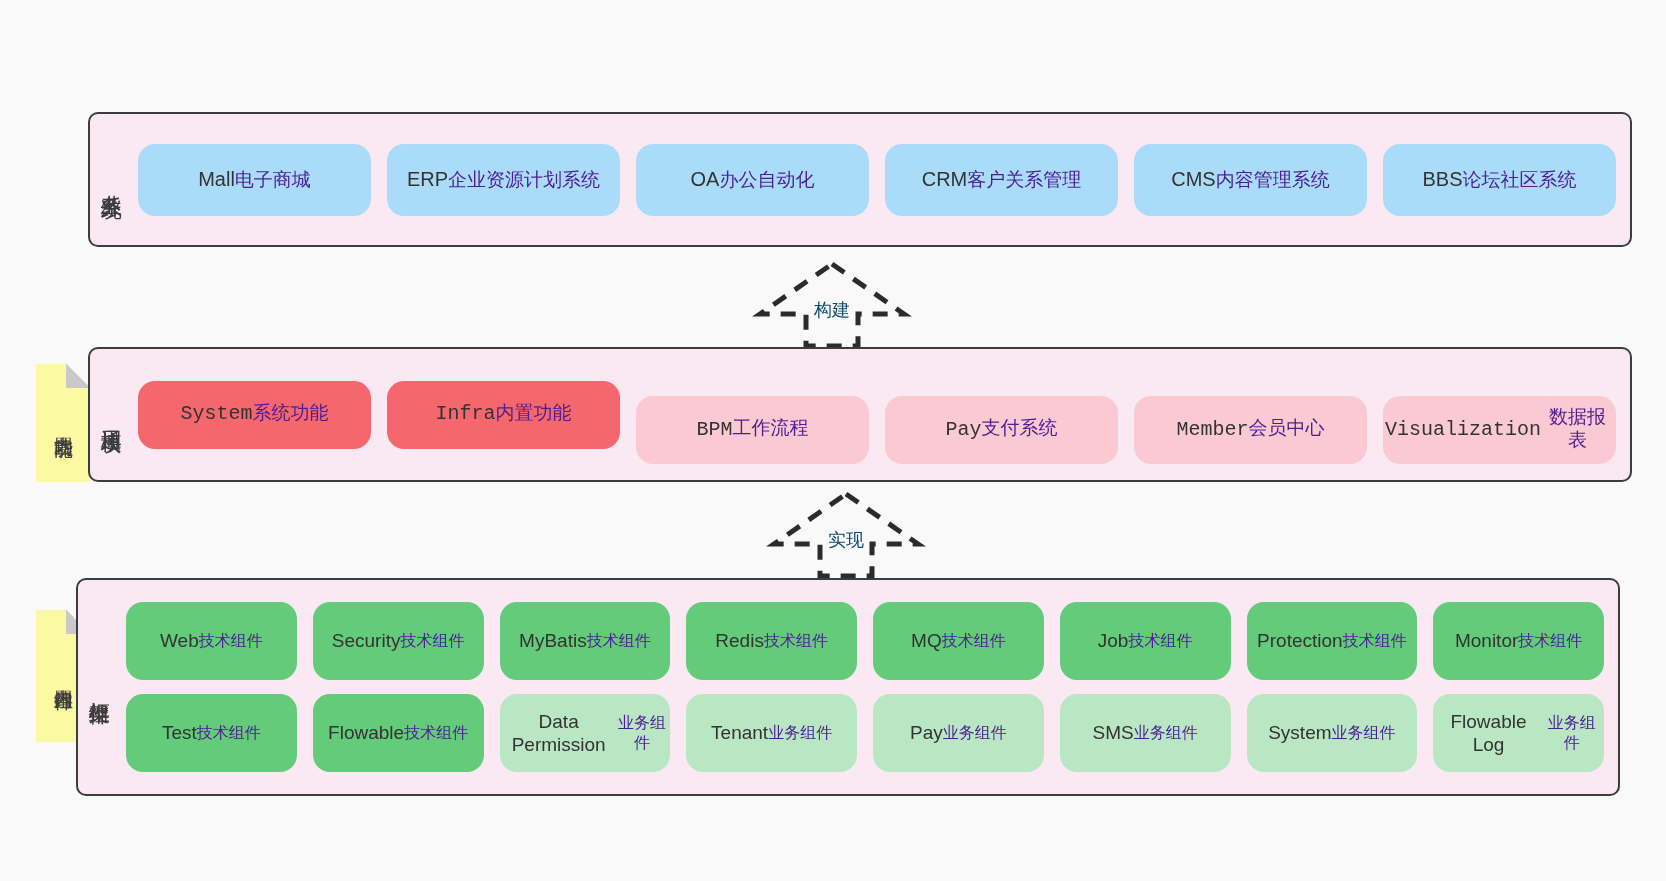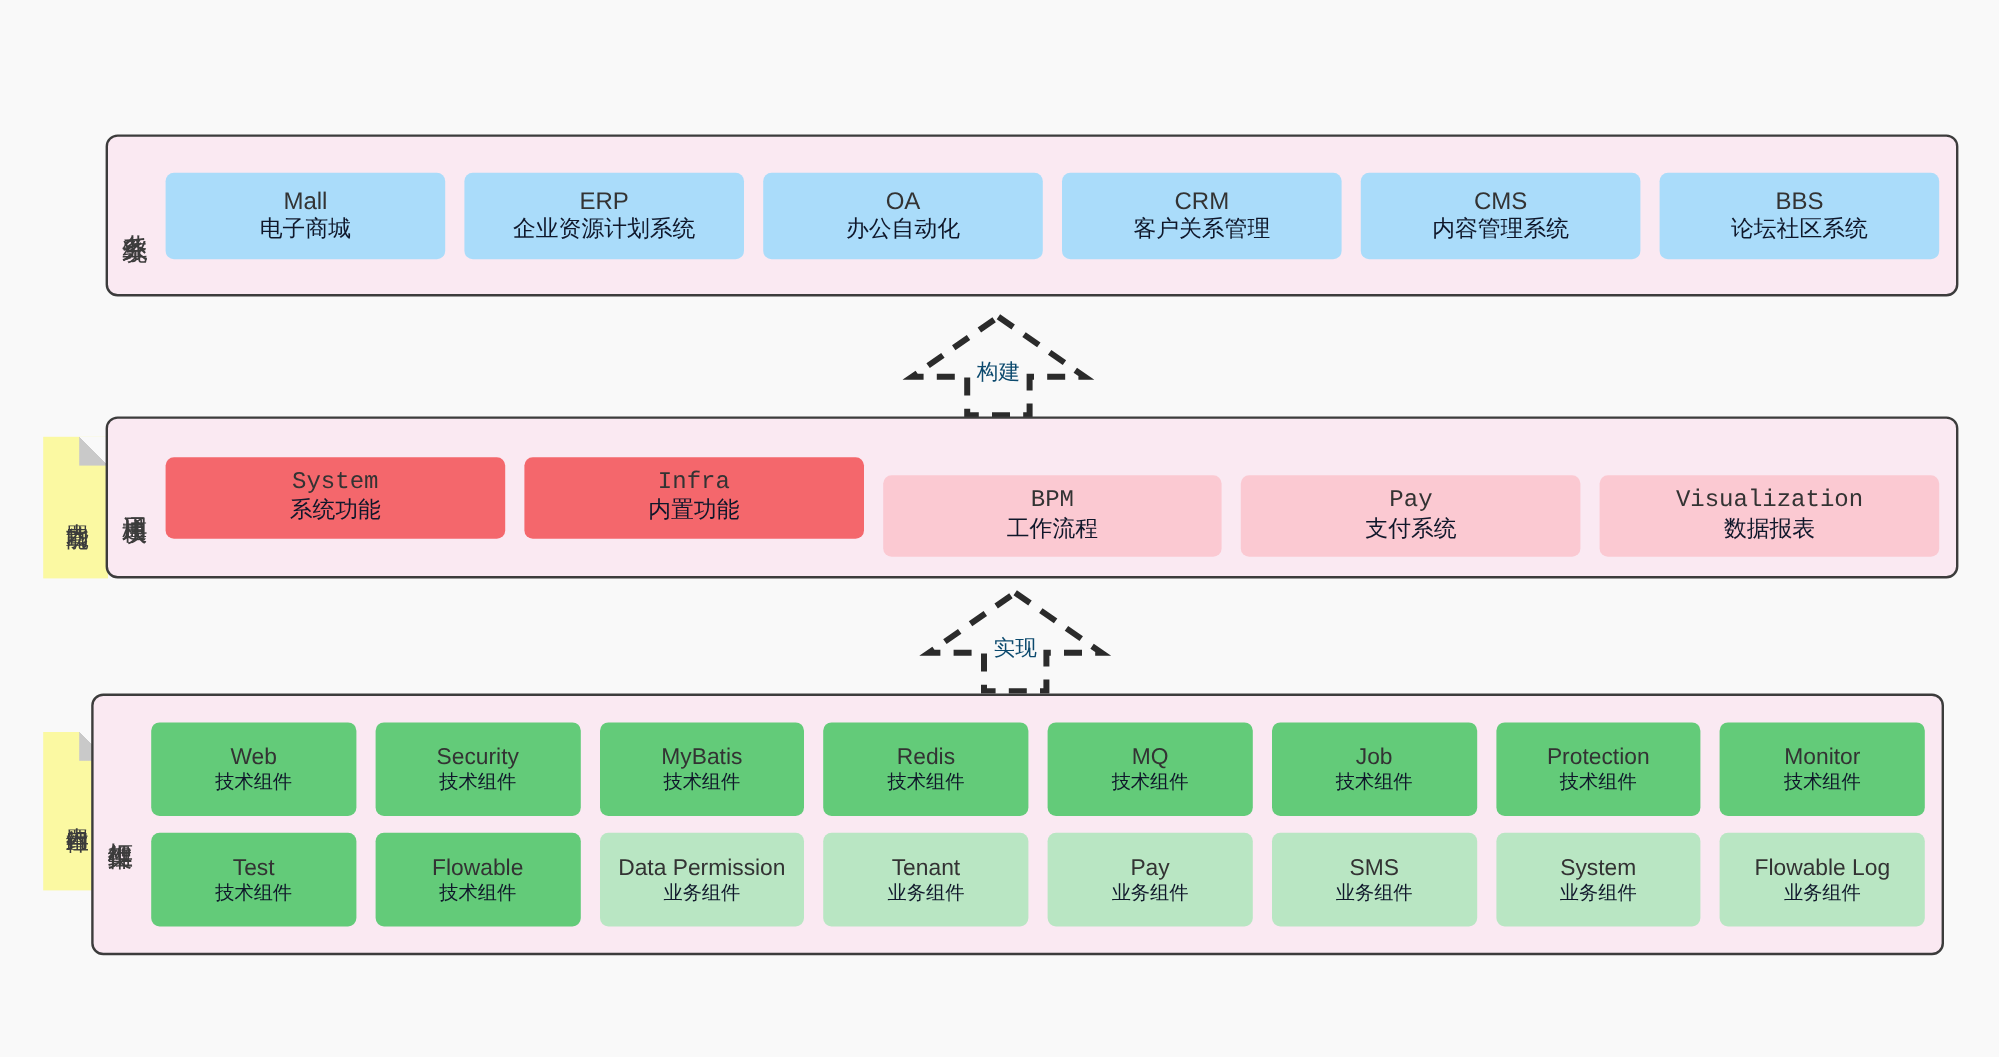"Mall" .card { align-items: none -> center; border-radius: 7px -> 17px; flex-direction: column -> none }
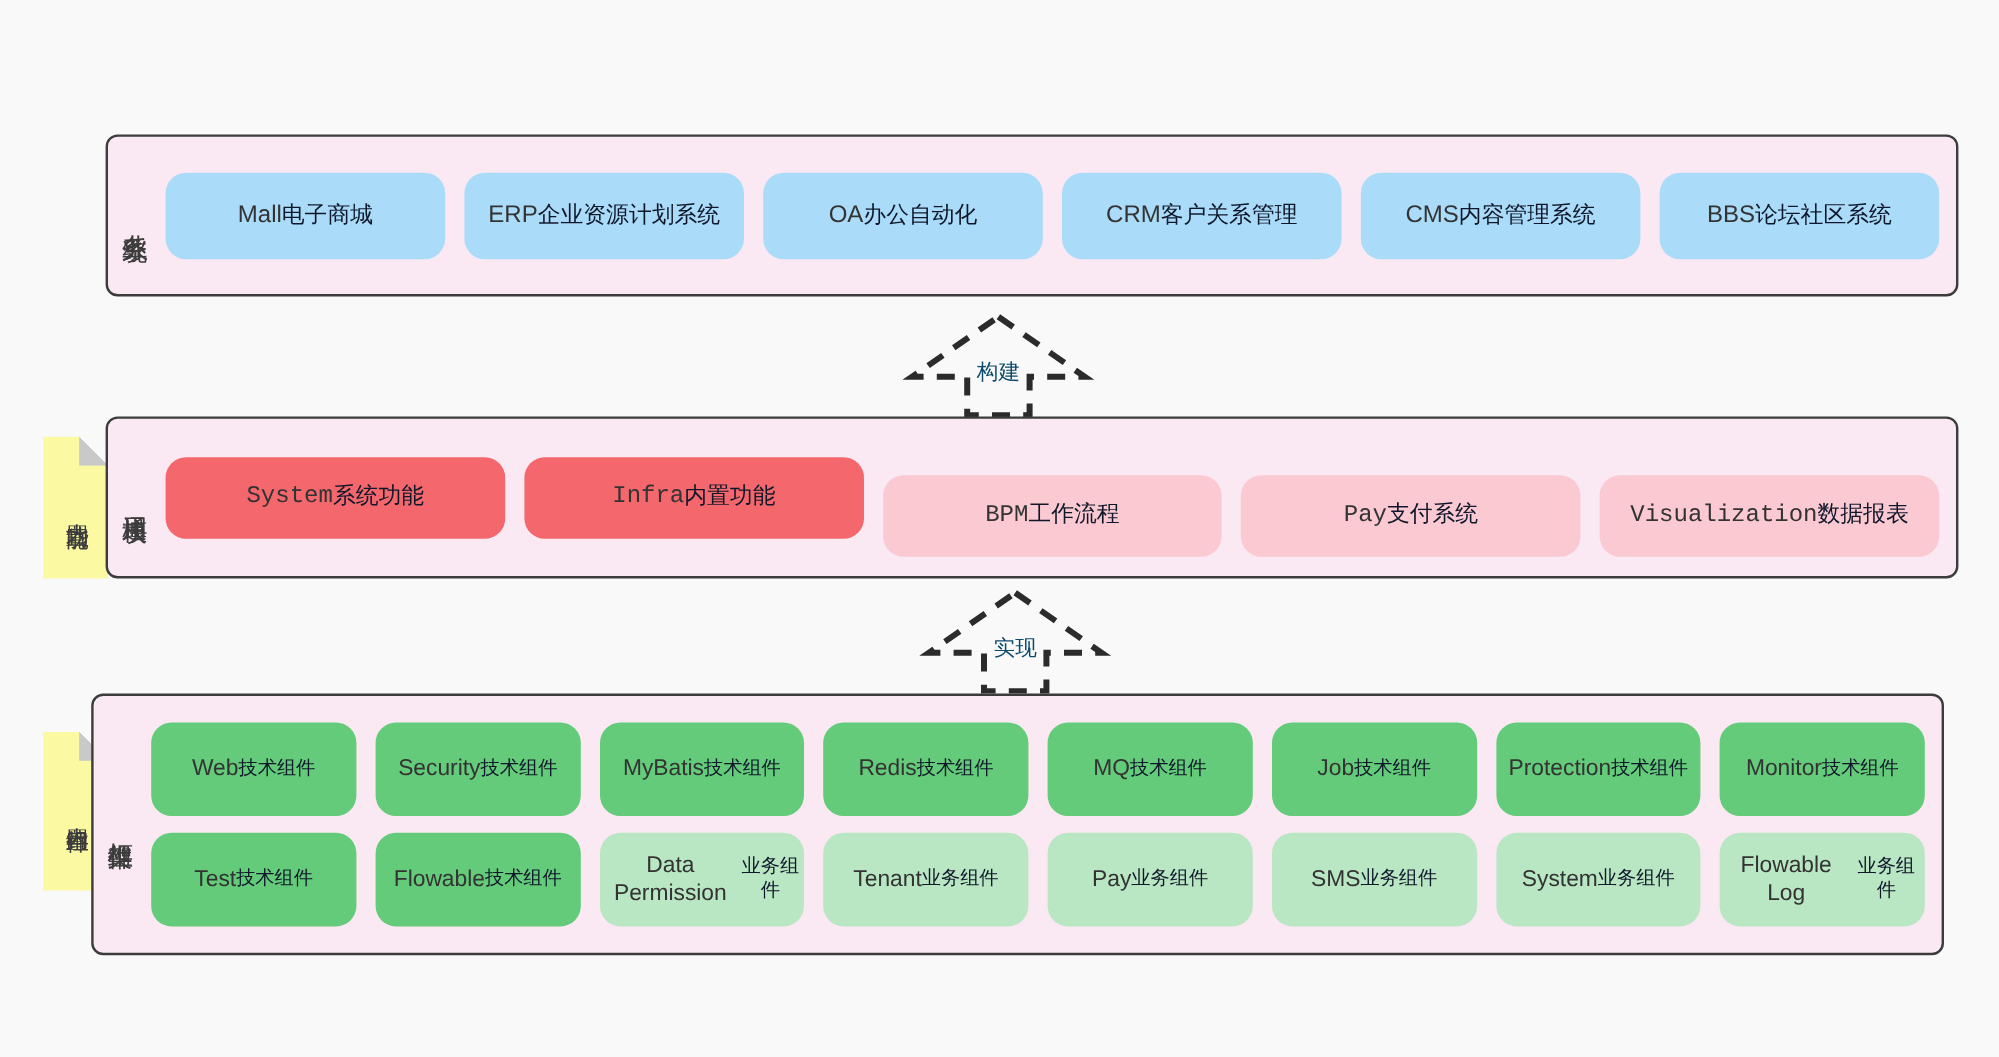"电子商城" .card .cn { color: #0f172a -> #4c1d95 }
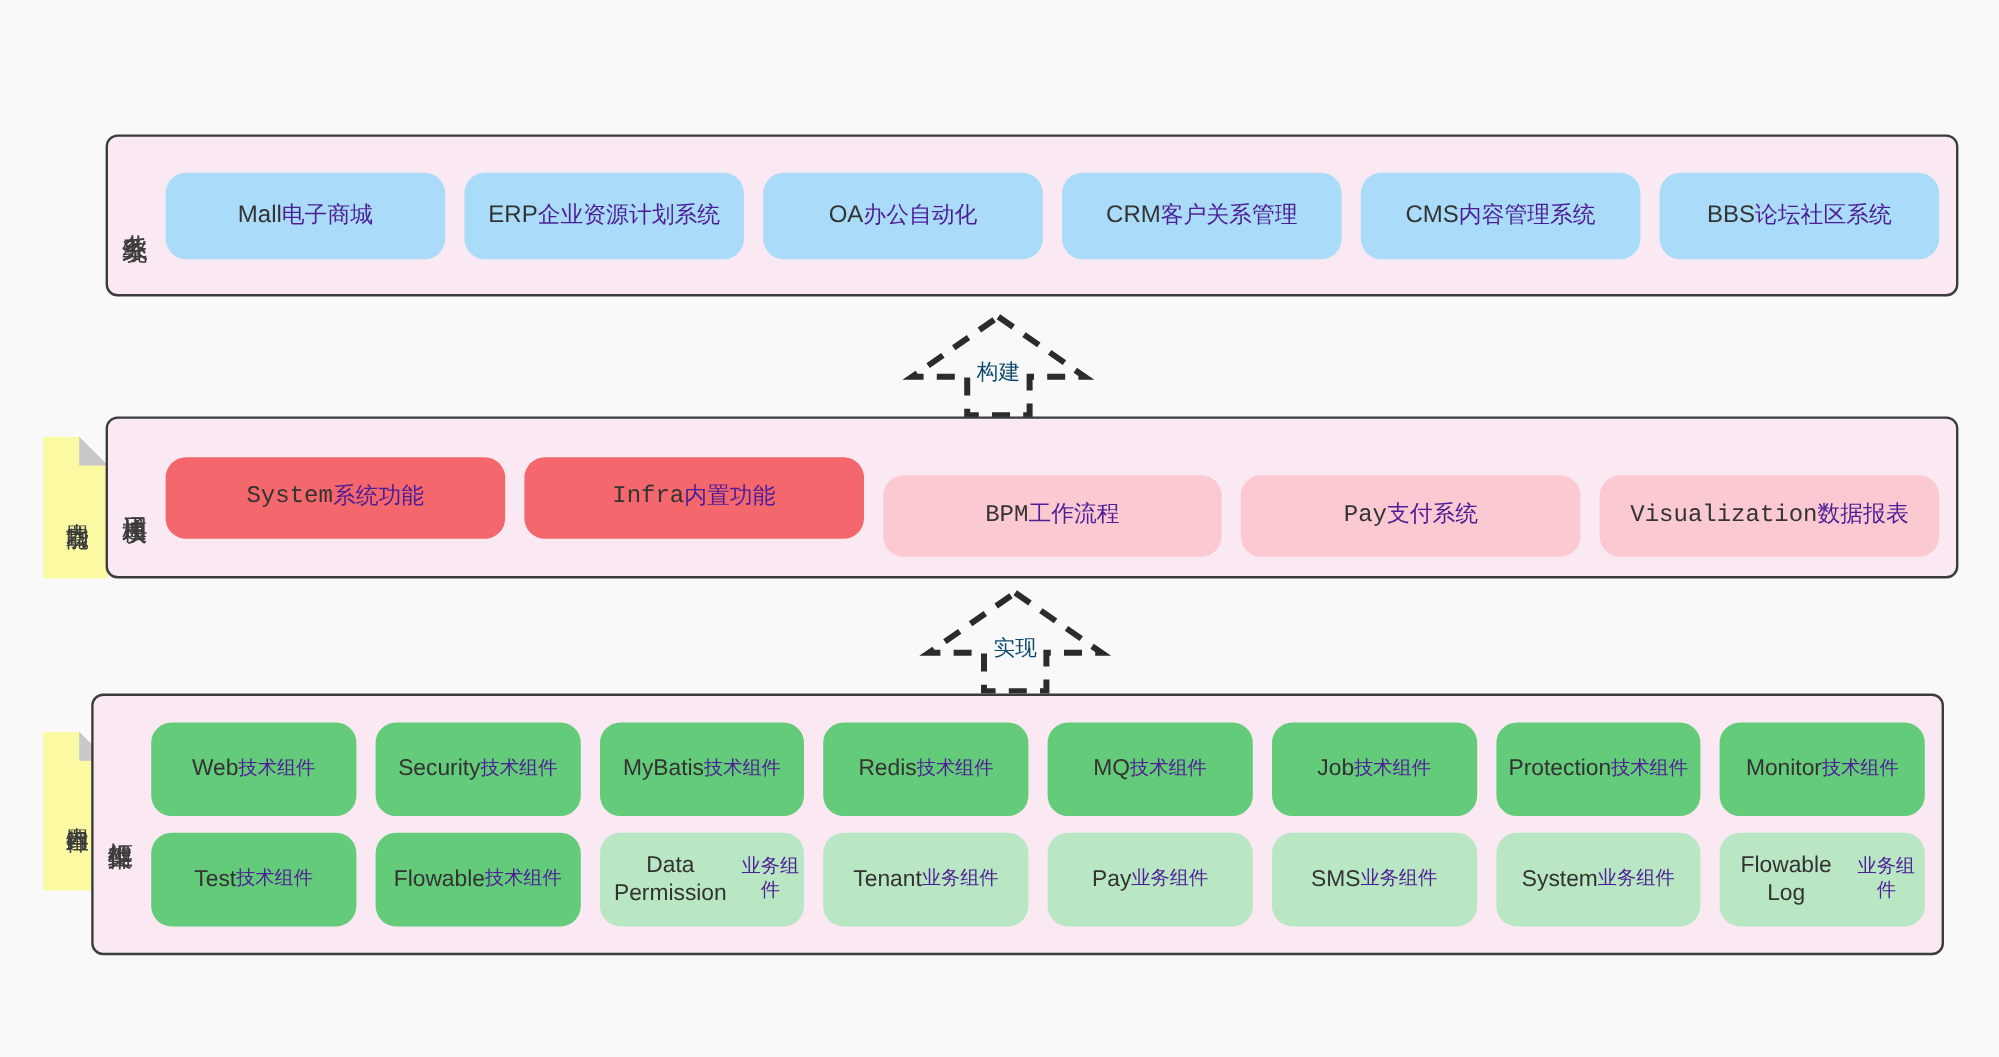"Member" div.card { html: none -> <div> <span>Member</span> <span>会员中心</span> </div> }
